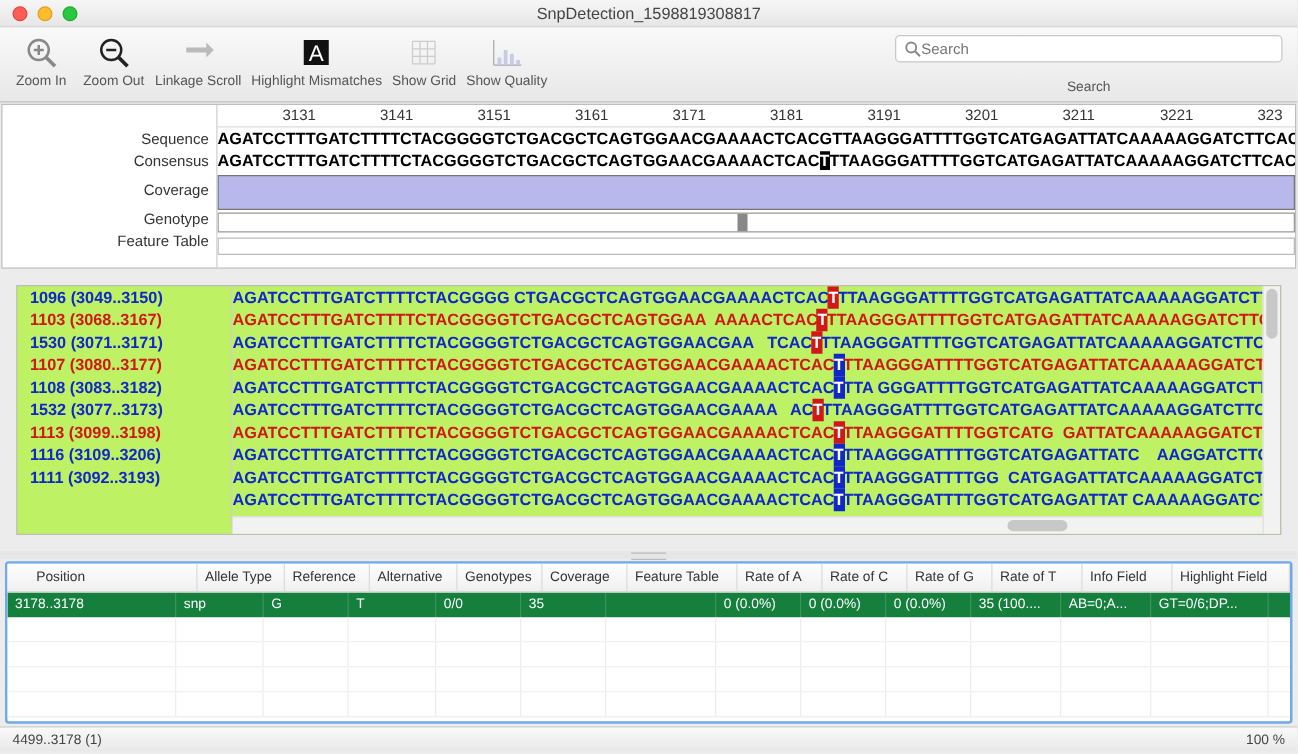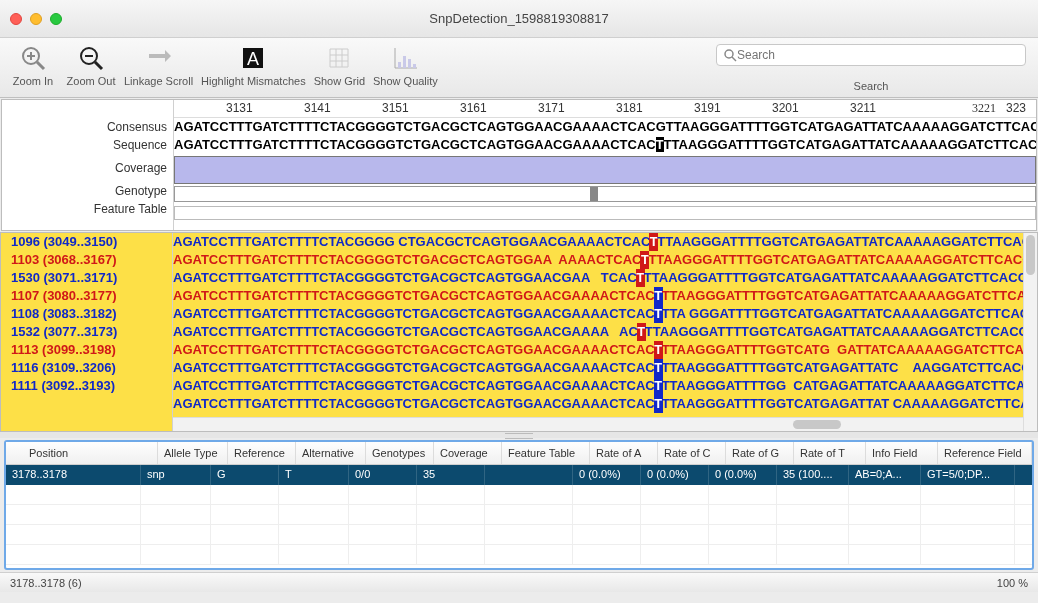"SnpDetection_1598819308817" .titlebar { height: 38px -> 22px }
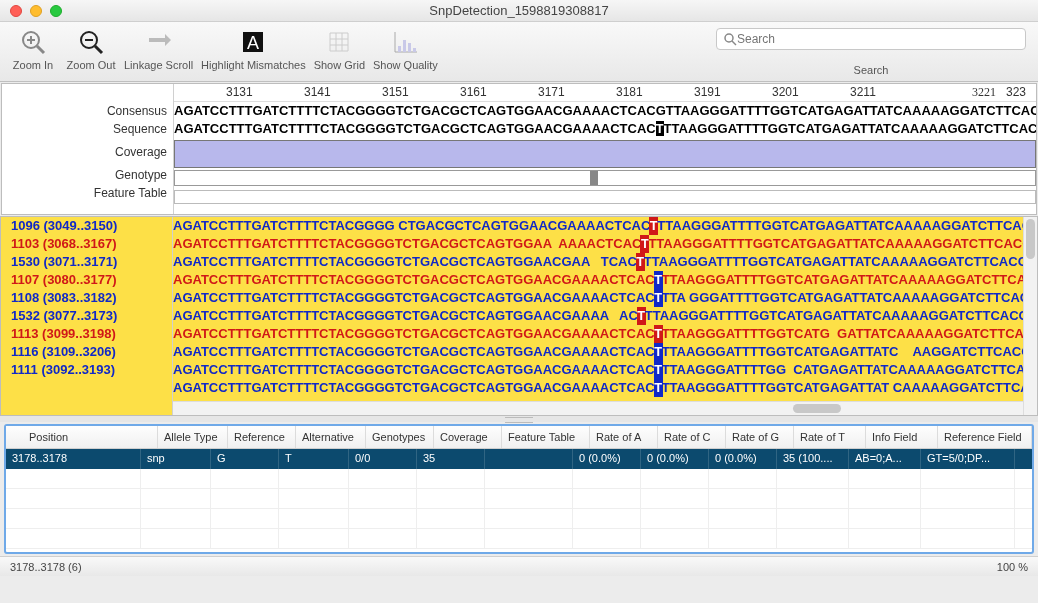"3221" span { font-family: Liberation Serif, serif -> none; left: 798px -> 754px }
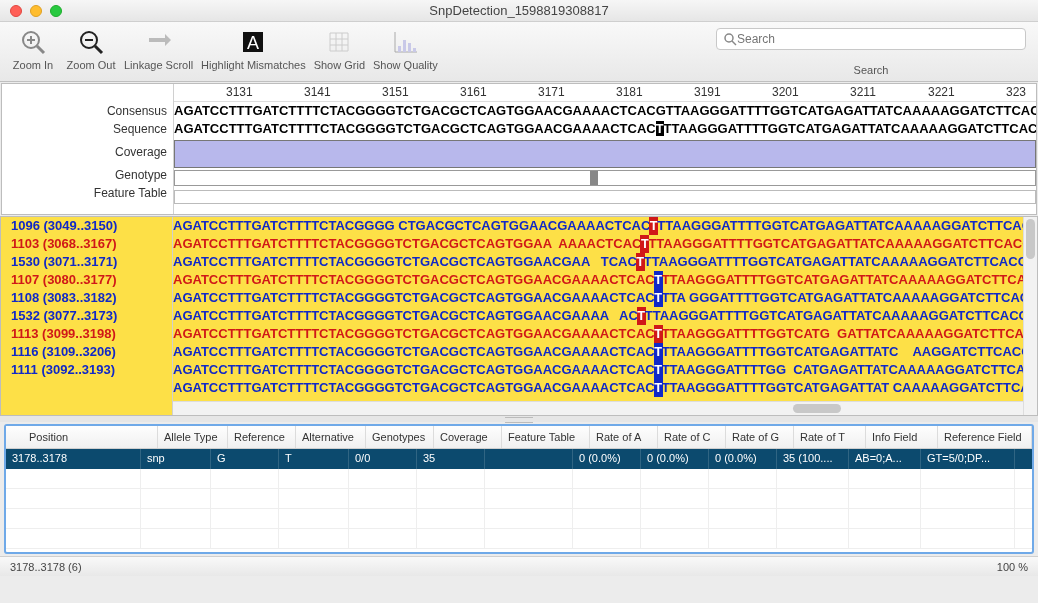"Consensus" div { order: before "Sequence" -> after "Sequence" }
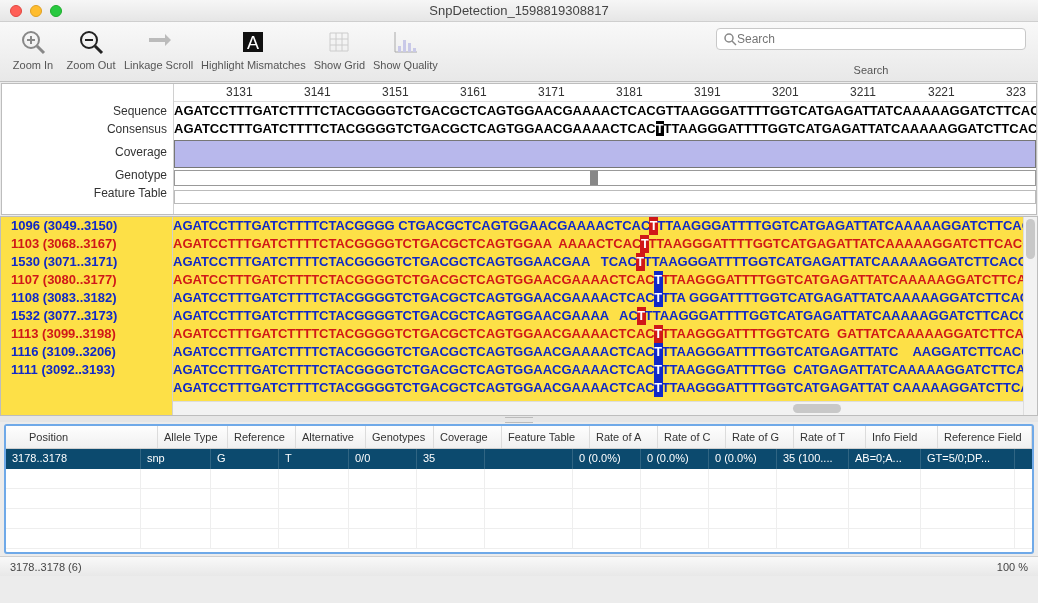"1096 (3049..3150)" .readsarea { background: #fde047 -> #bef264; margin: 0 -> 13px }
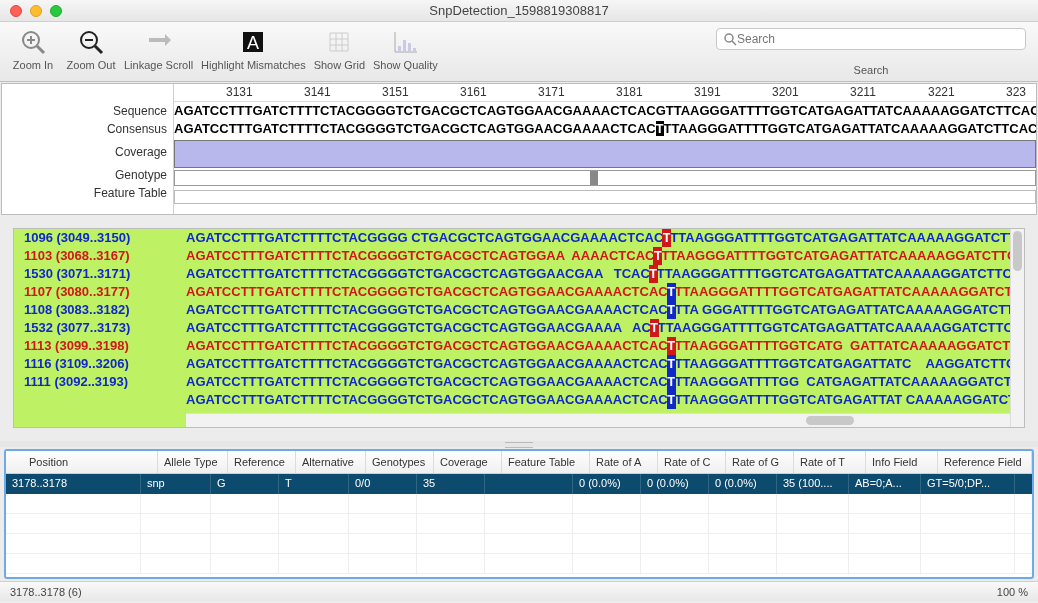"Reference Field" div.th { text: Reference -> Highlight }
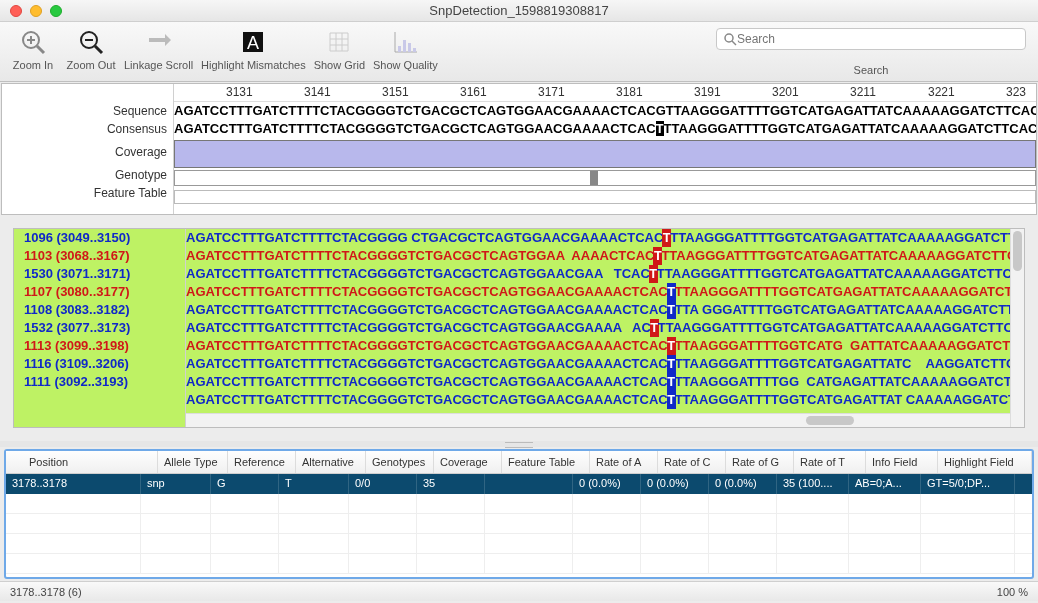"3178..3178" .trow.sel { background: #0c4a6e -> #15803d }
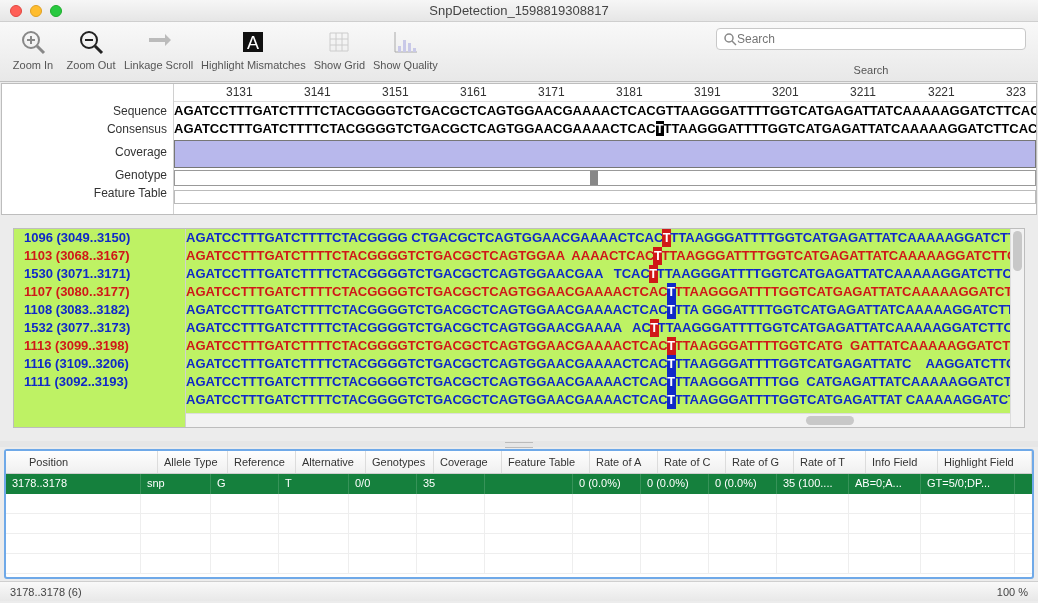"GT=5/0;DP..." div.td { text: 5/0 -> 0/6 }
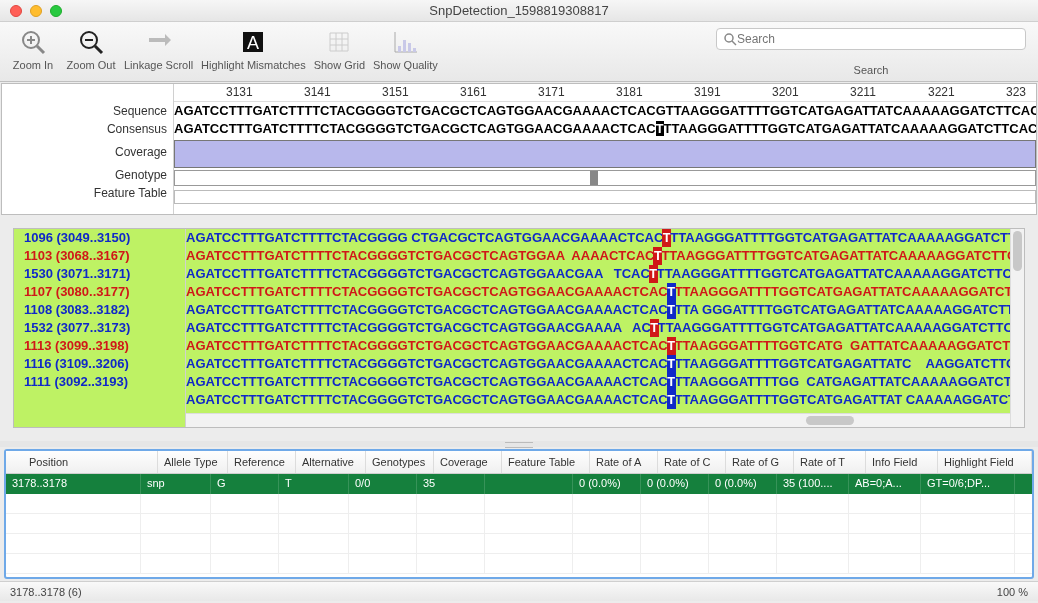"3178..3178 (6)" span { text: 3178..3178 (6 -> 4499..3178 (1 }
